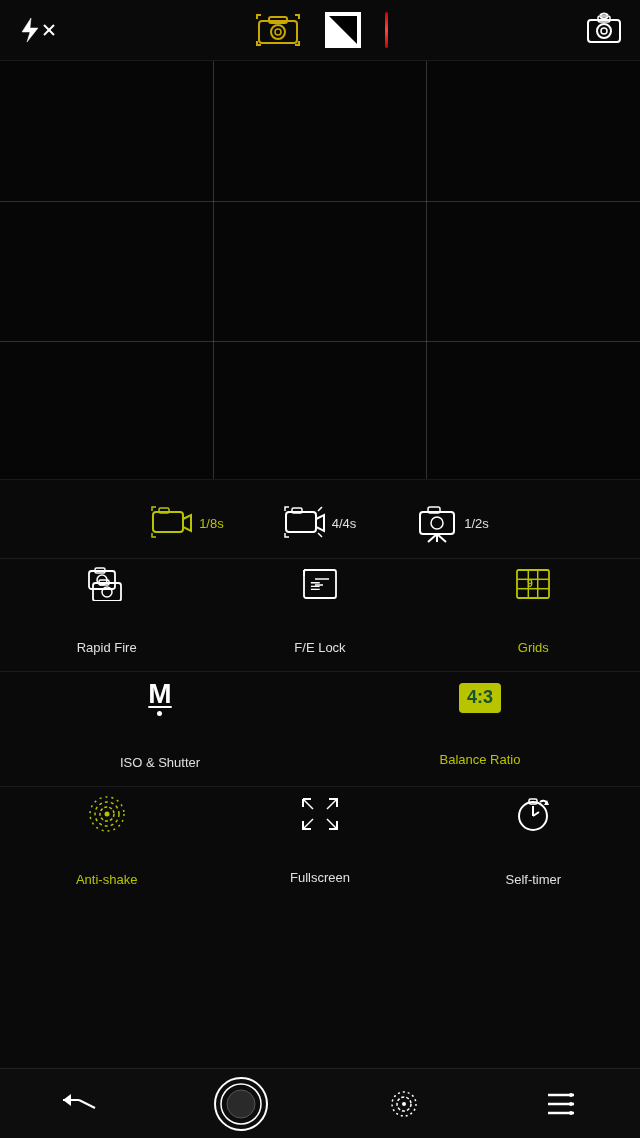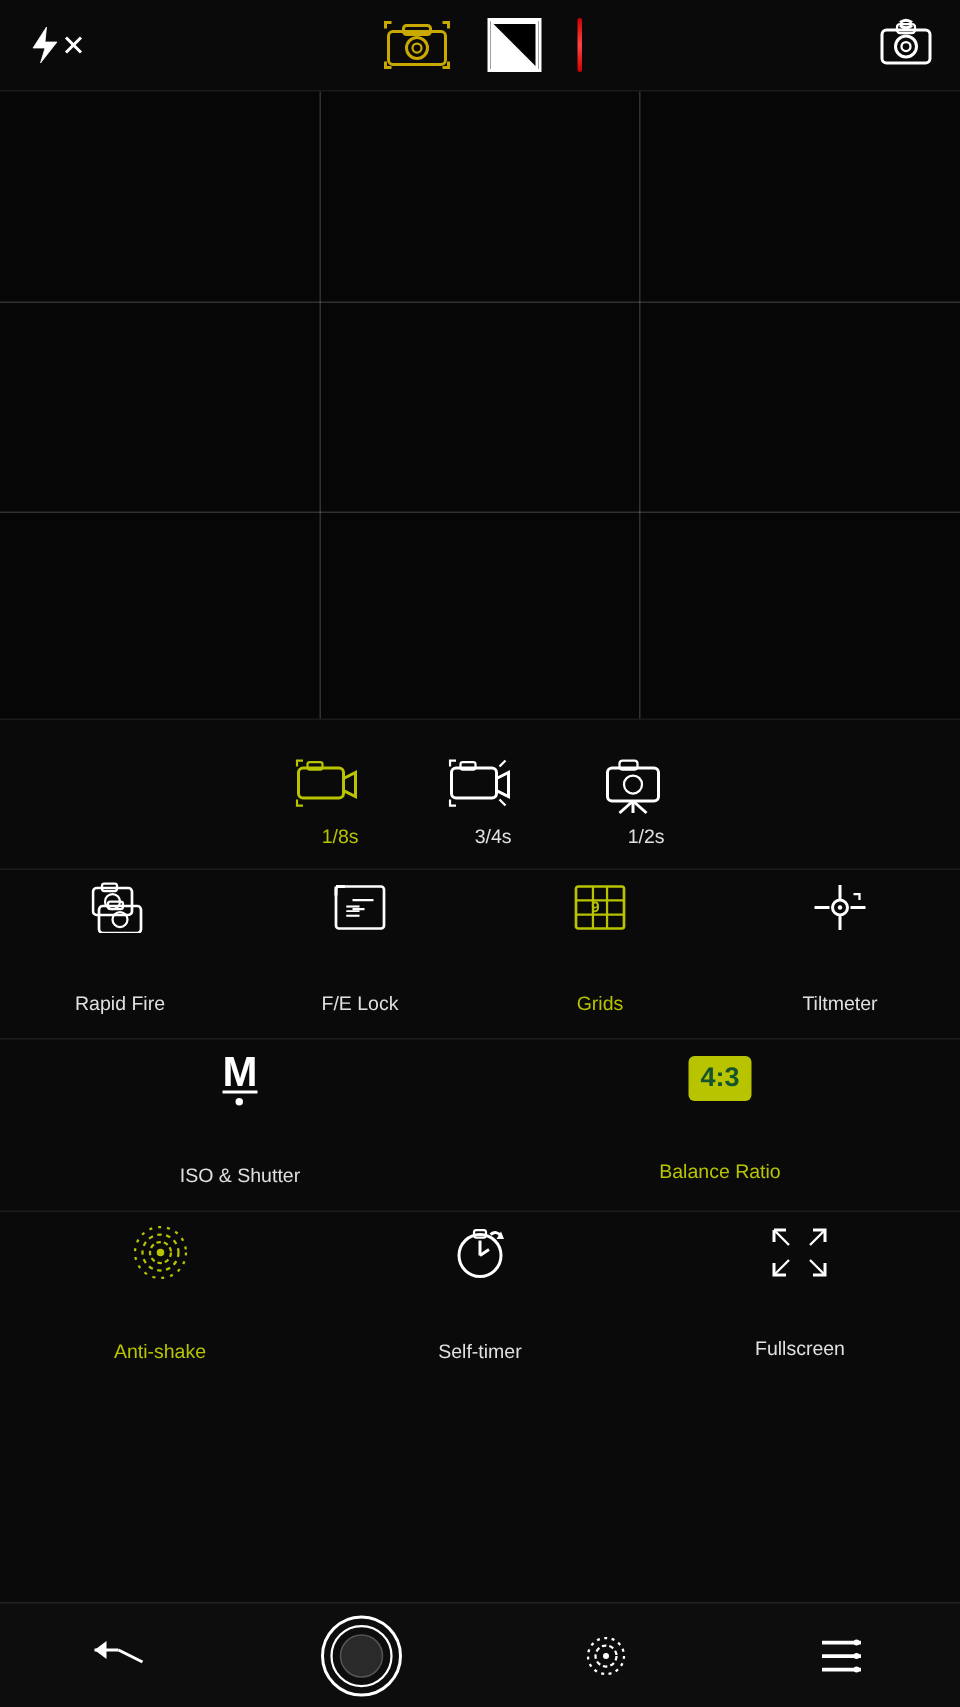"1/8s" .timer-item { align-items: flex-end -> center; flex-direction: column -> row }
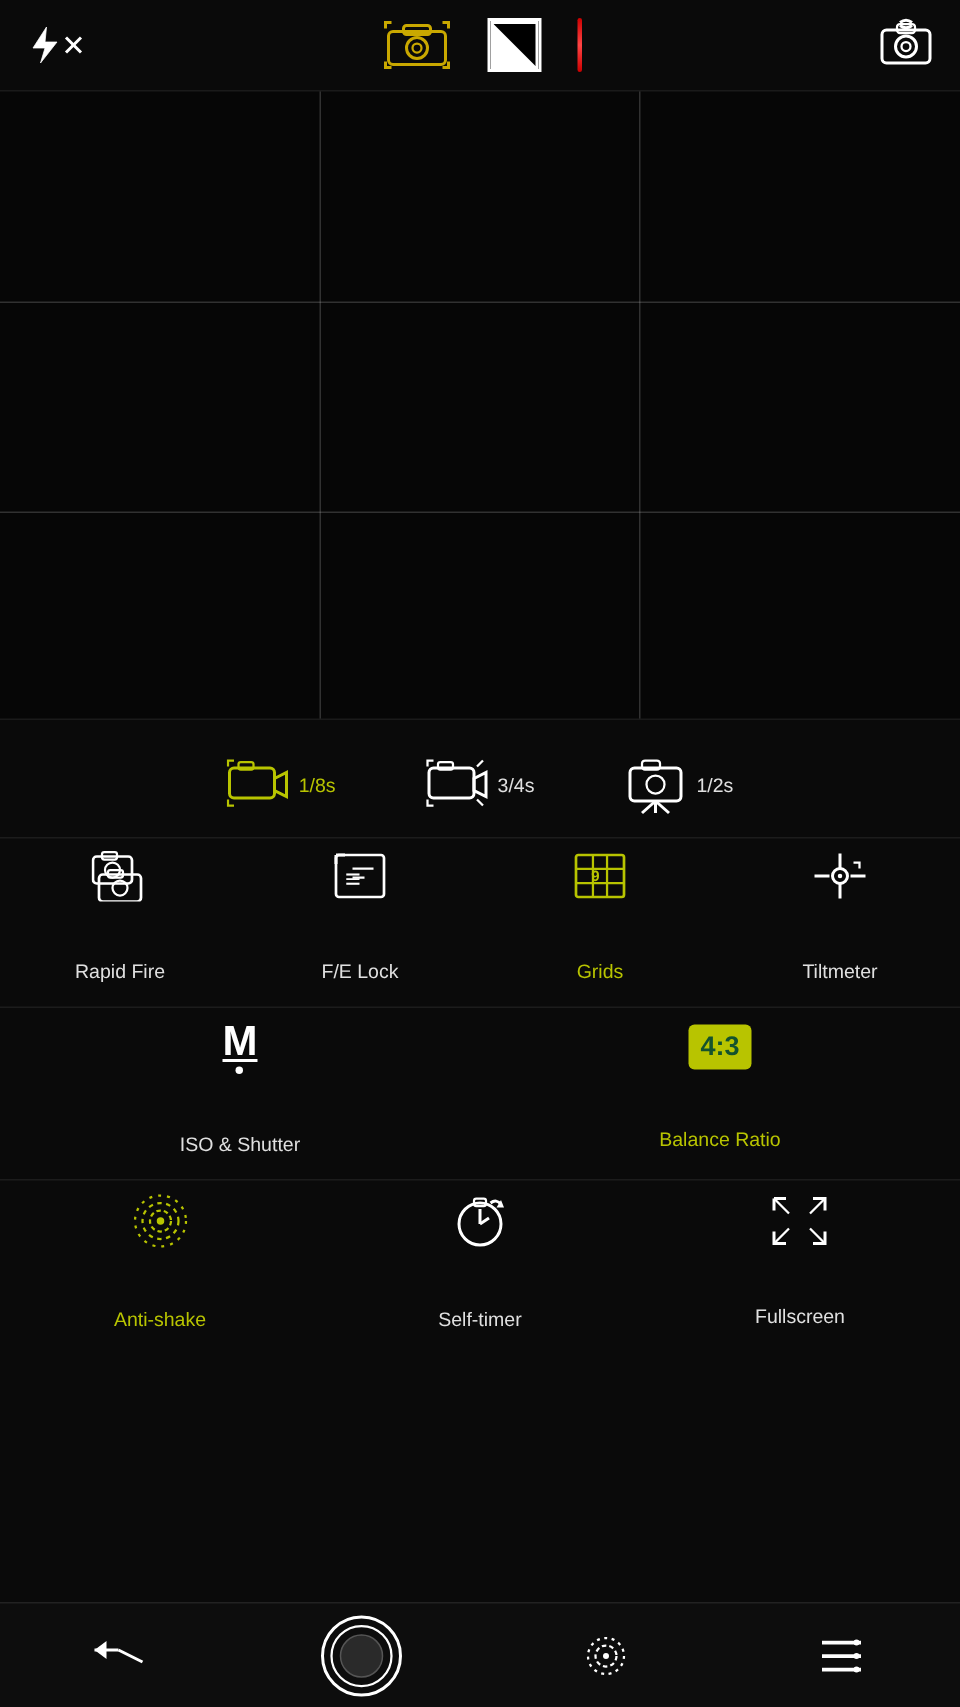"3/4s" span.label { text: 3/4s -> 4/4s }
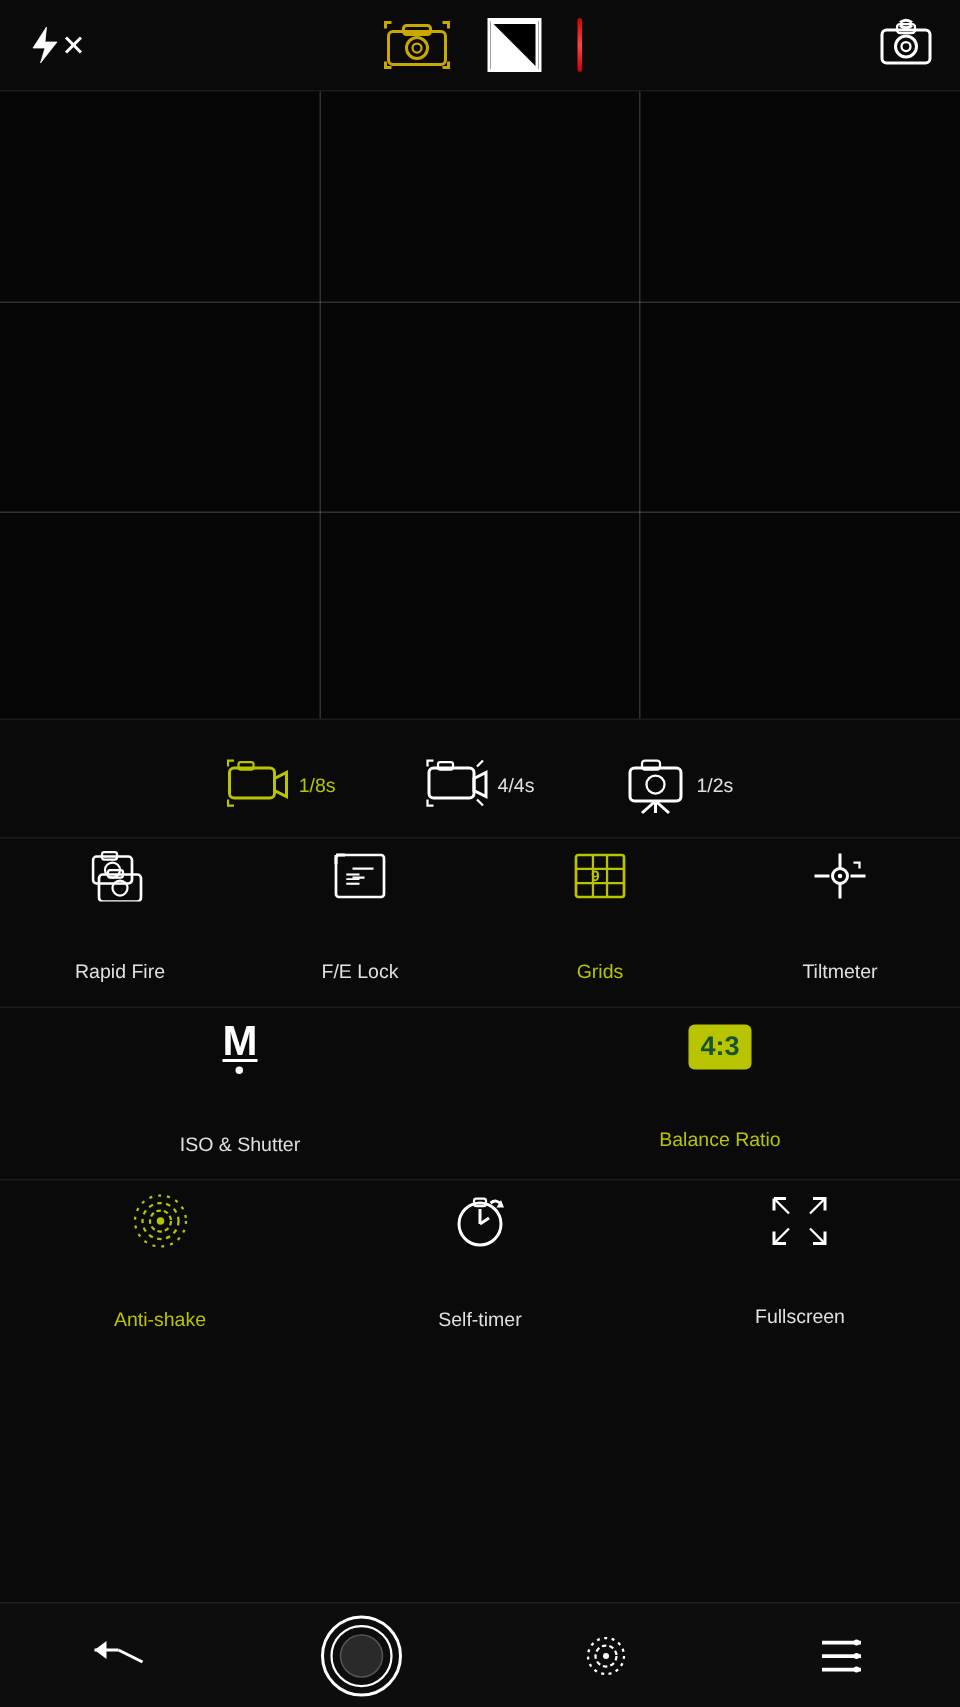"Tiltmeter" div.feature-item { html: <div> <div> <svg> <line></line> <line></line> <line></line> <line></line> <circle></circle> <circle></circle> <path></path> </svg> </div> <span>Tiltmeter</span> </div> -> none }
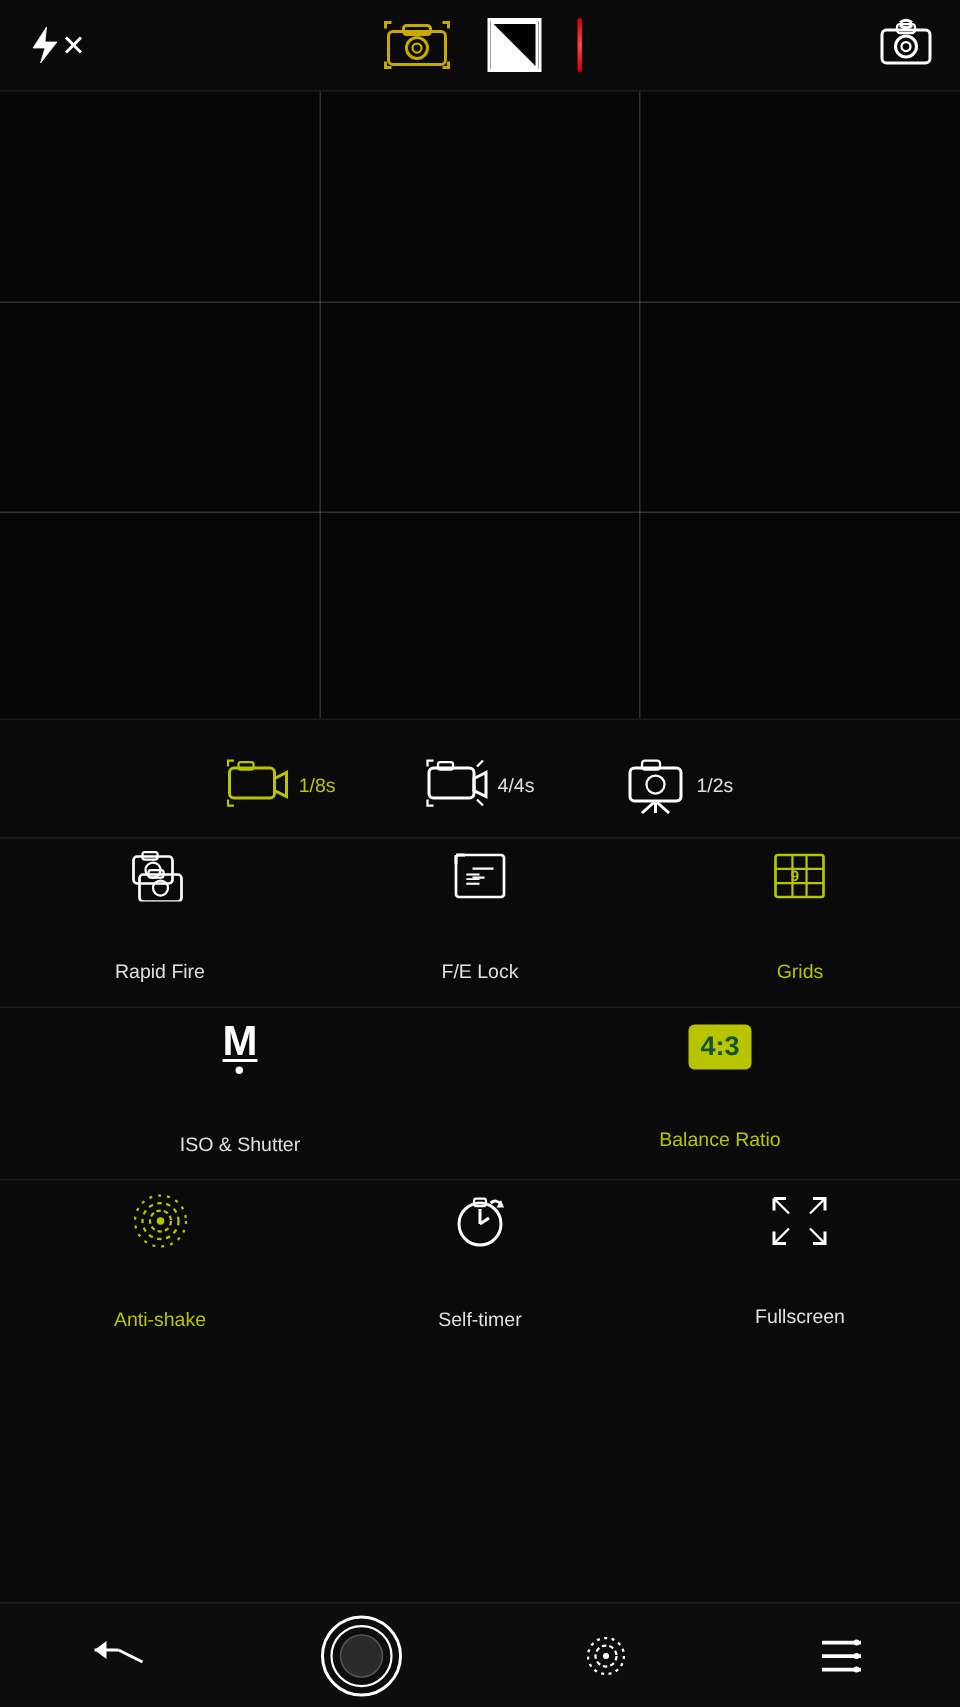"Self-timer" div.feature-item { order: before "Fullscreen" -> after "Fullscreen" }
